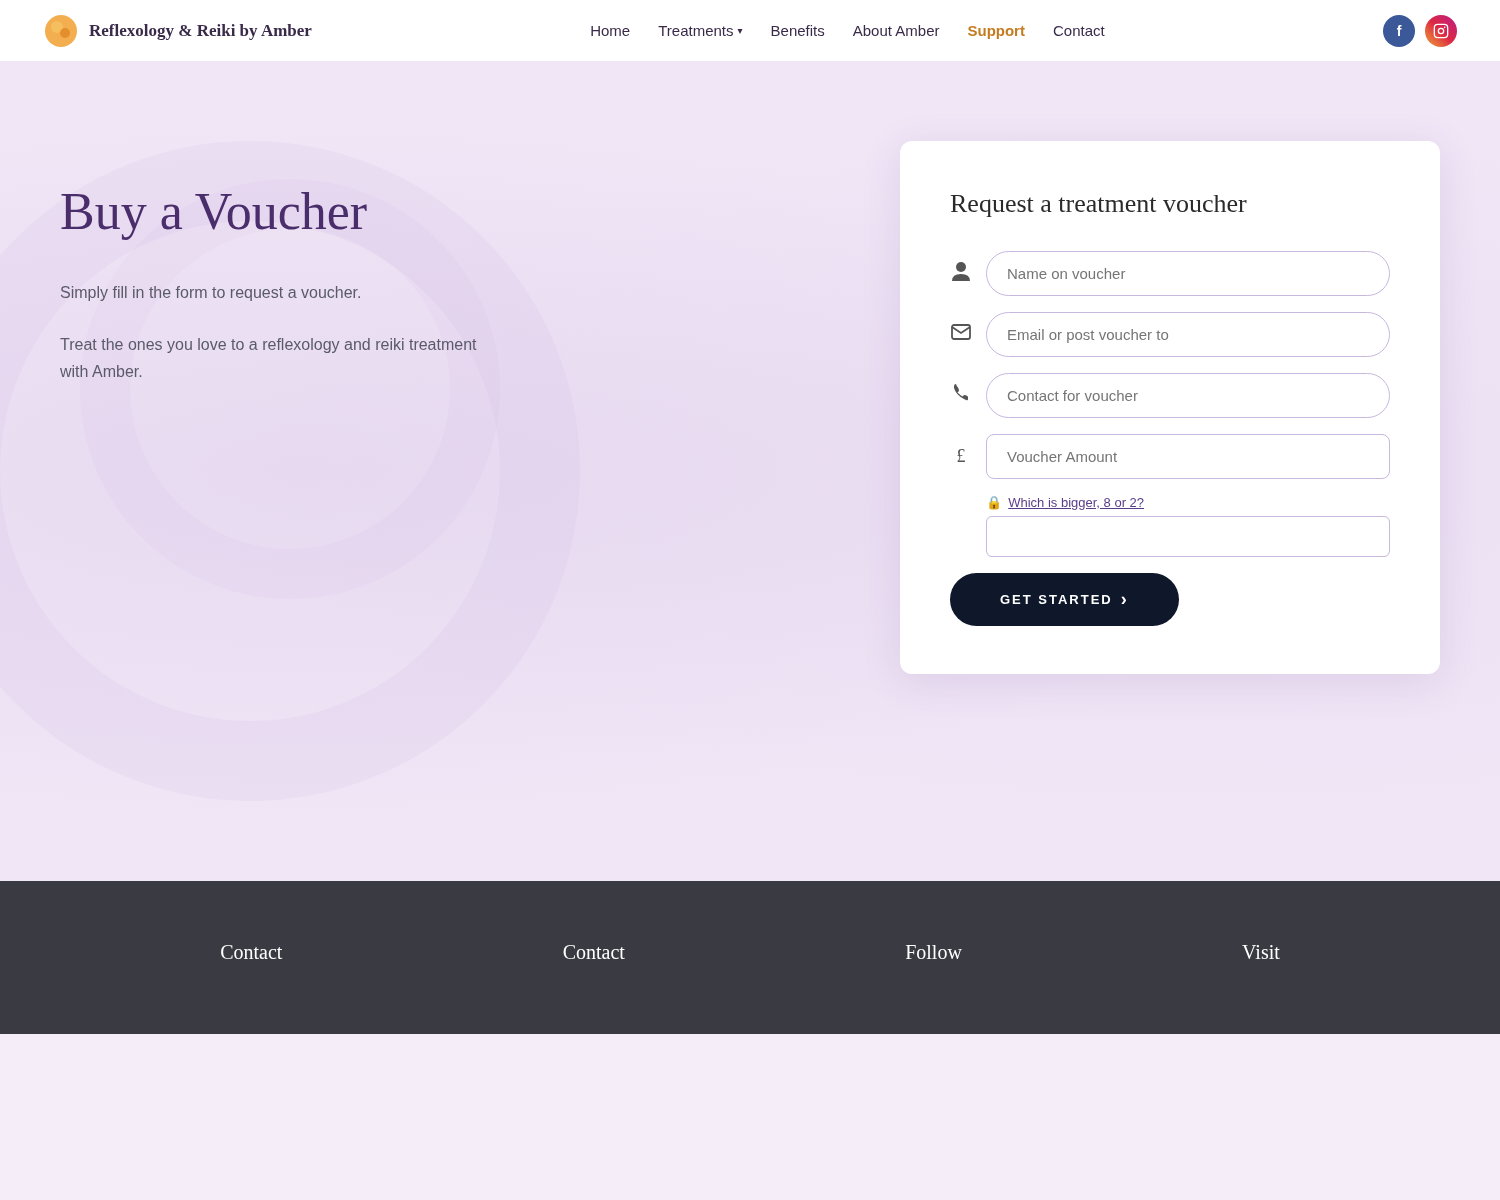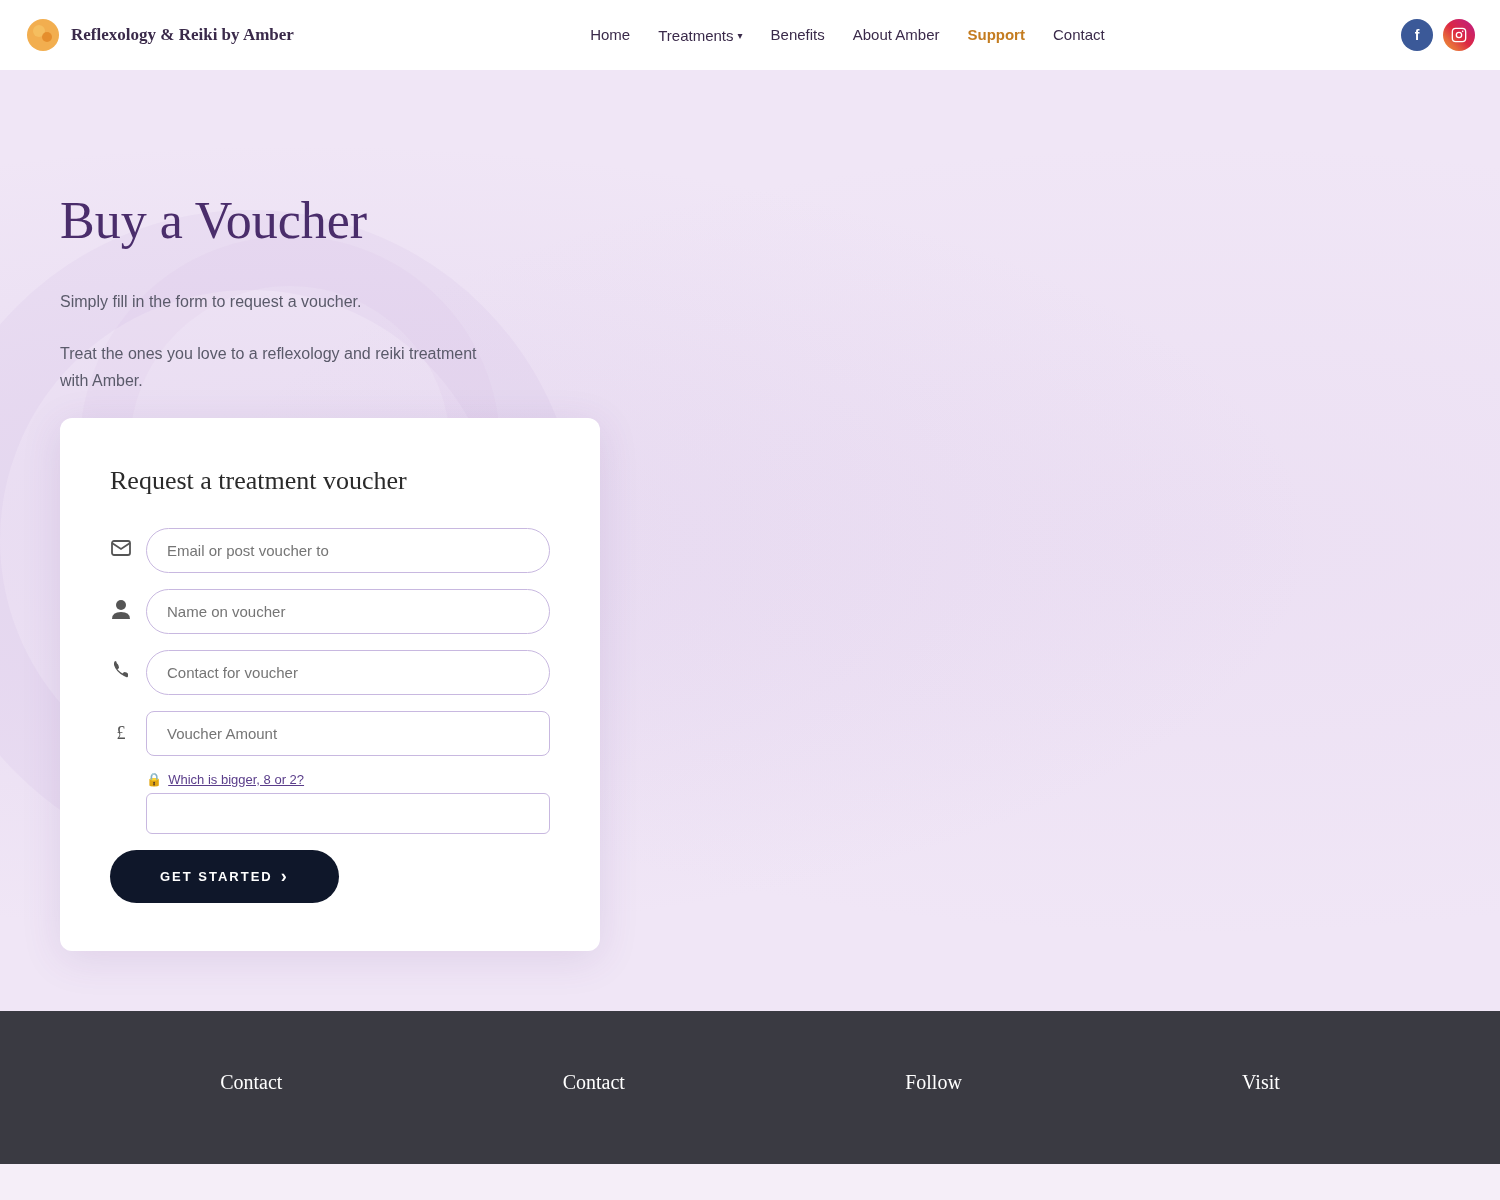"Reflexology & Reiki by Amber" nav { height: 70px -> 61px; padding: 0 25px -> 0 43px }
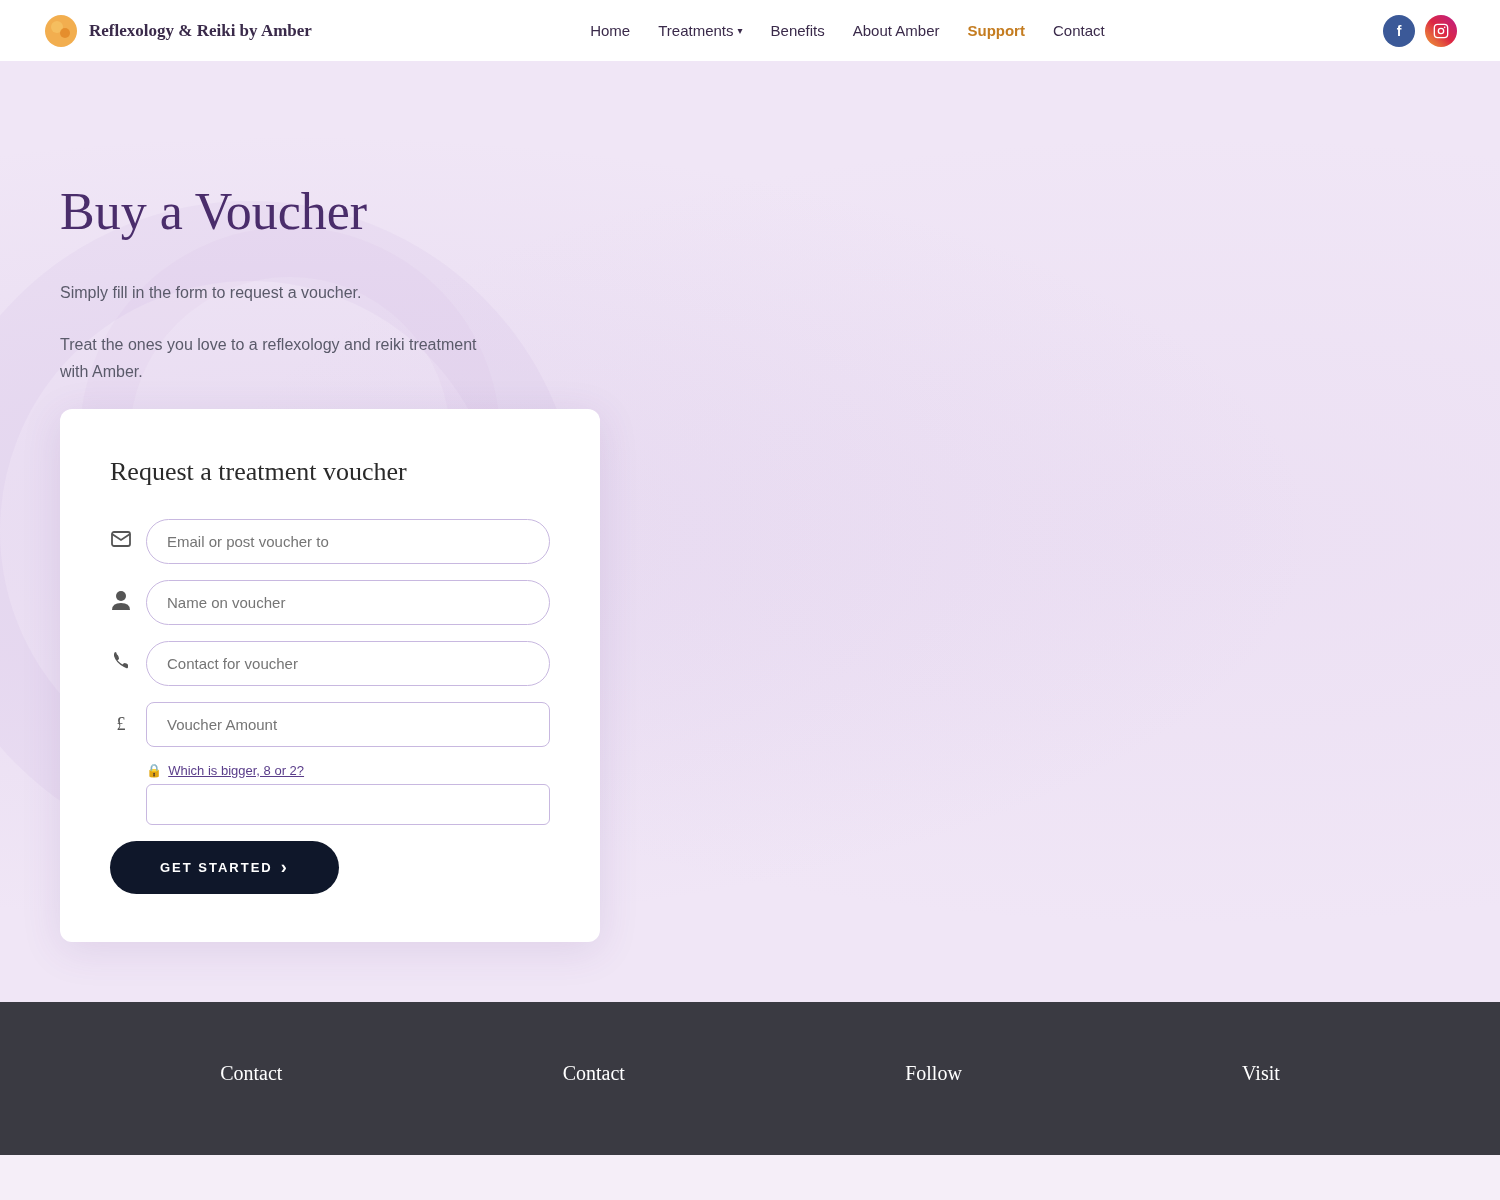"Buy a Voucher" .hero { flex-direction: column -> none }
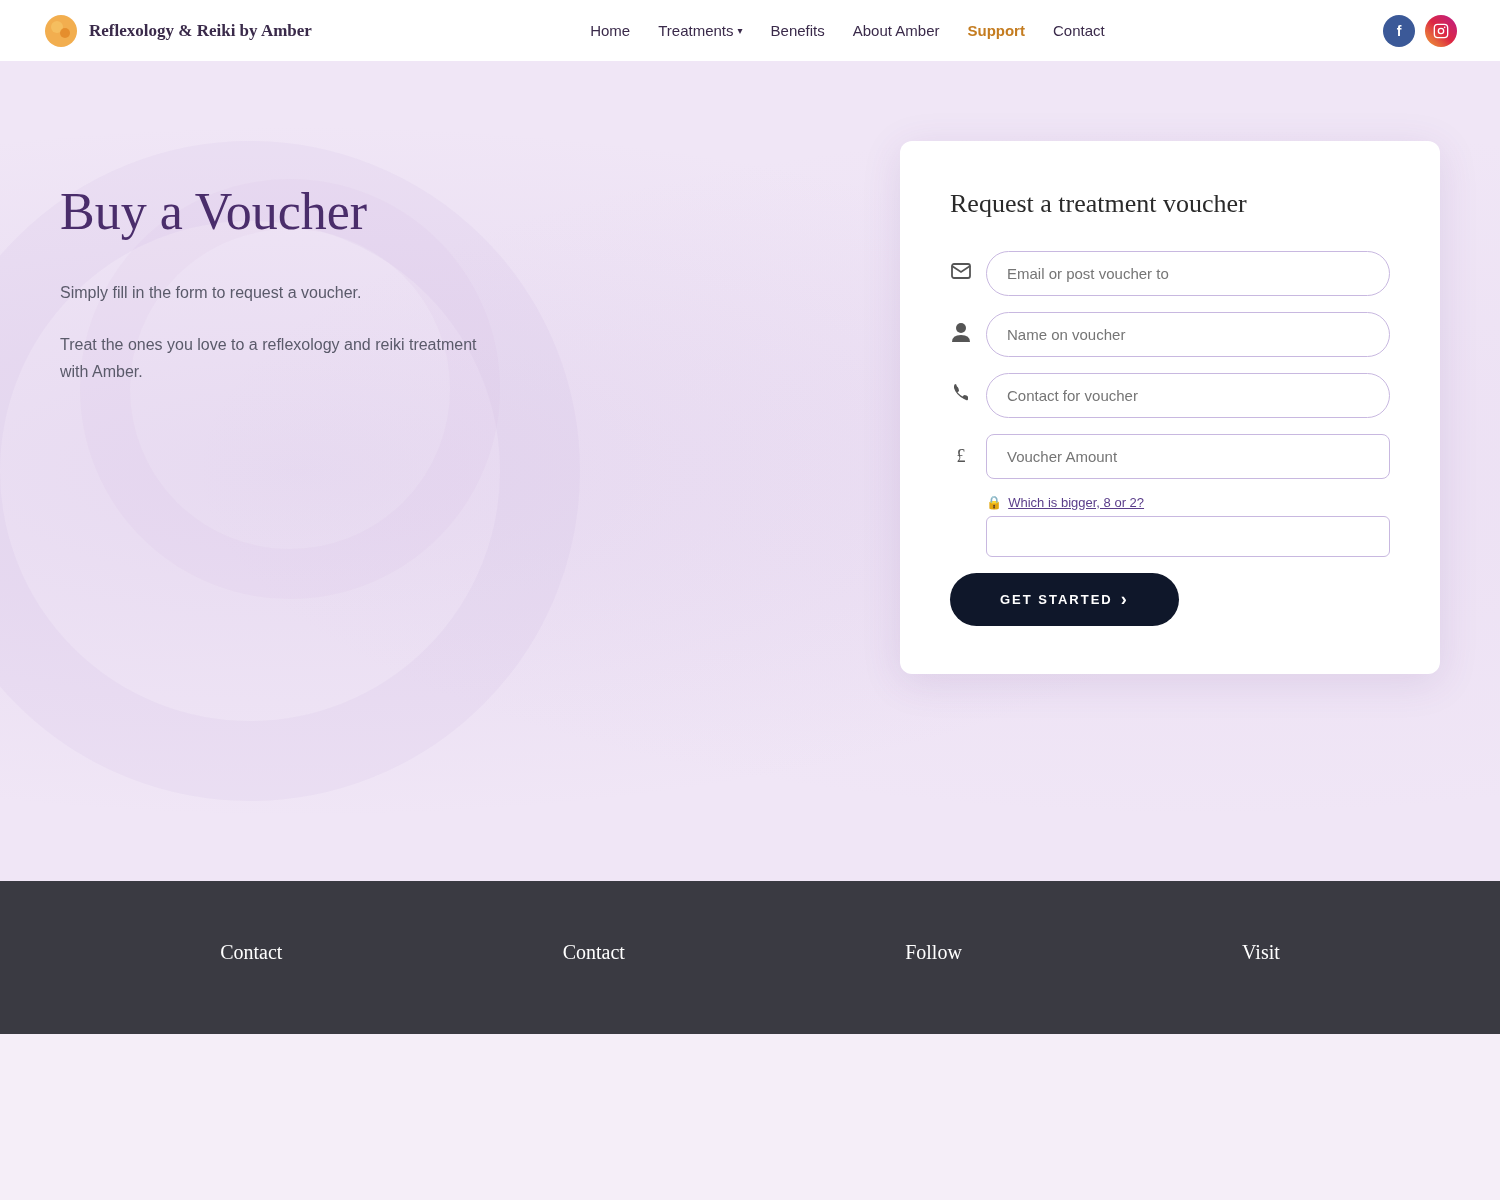"Email or post voucher to" div.form-field { order: before "Name on voucher" -> after "Name on voucher" }
